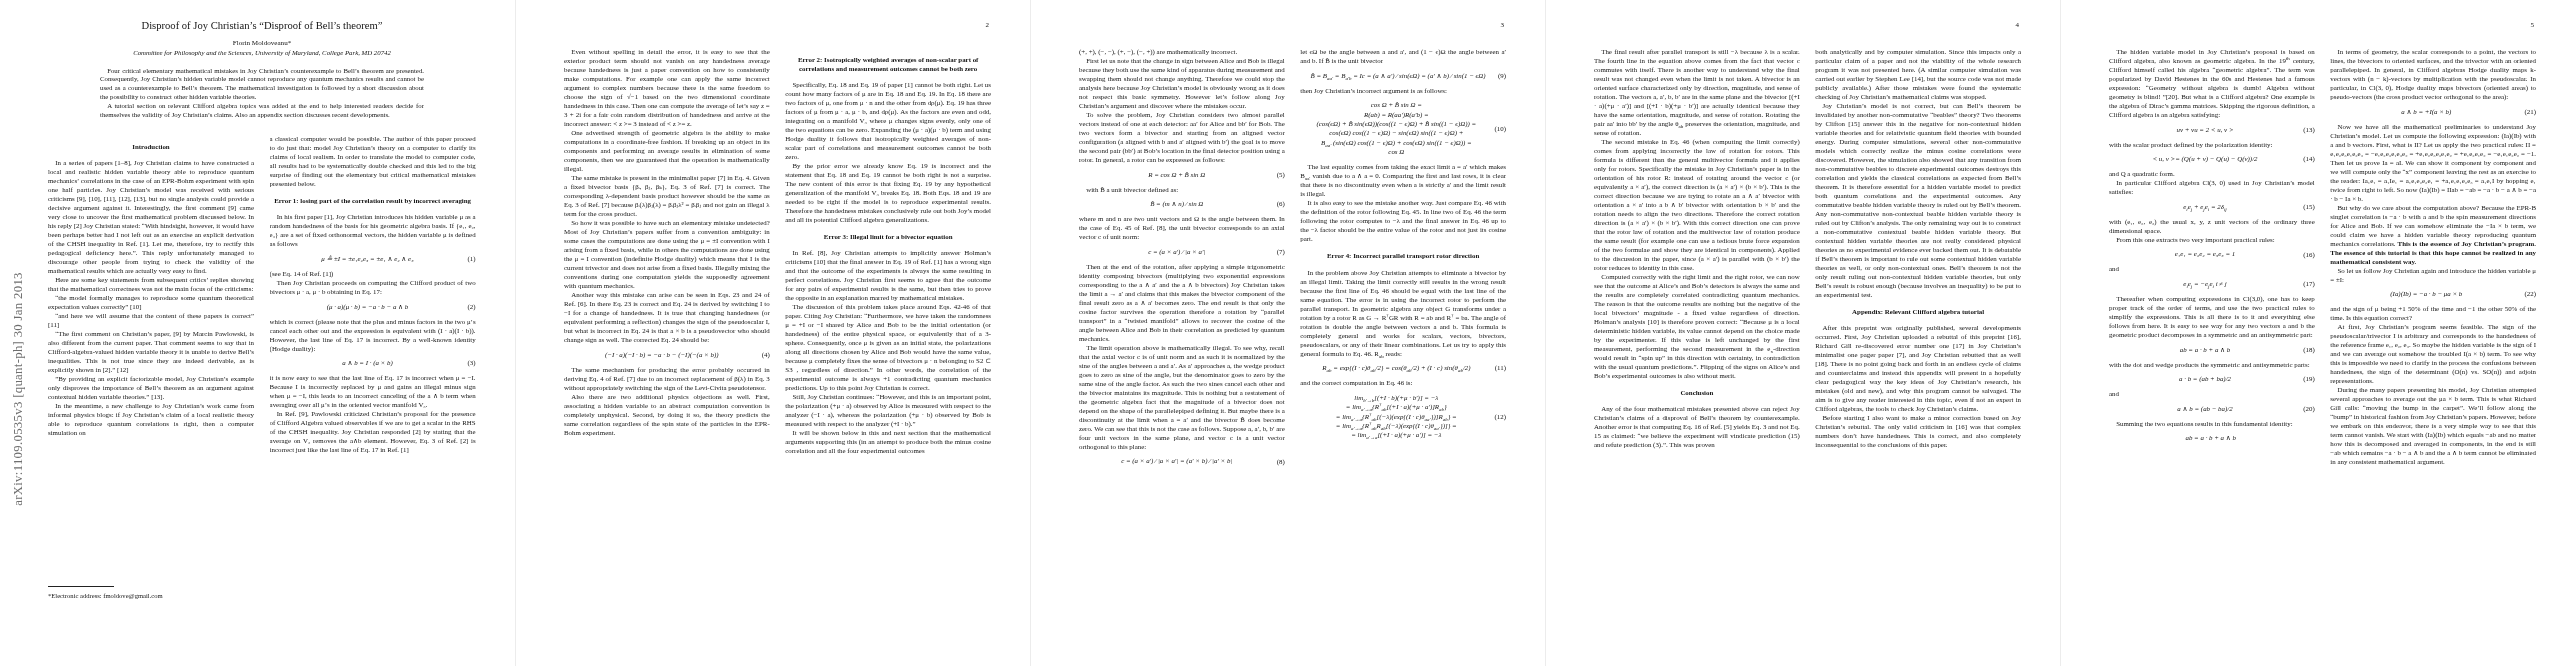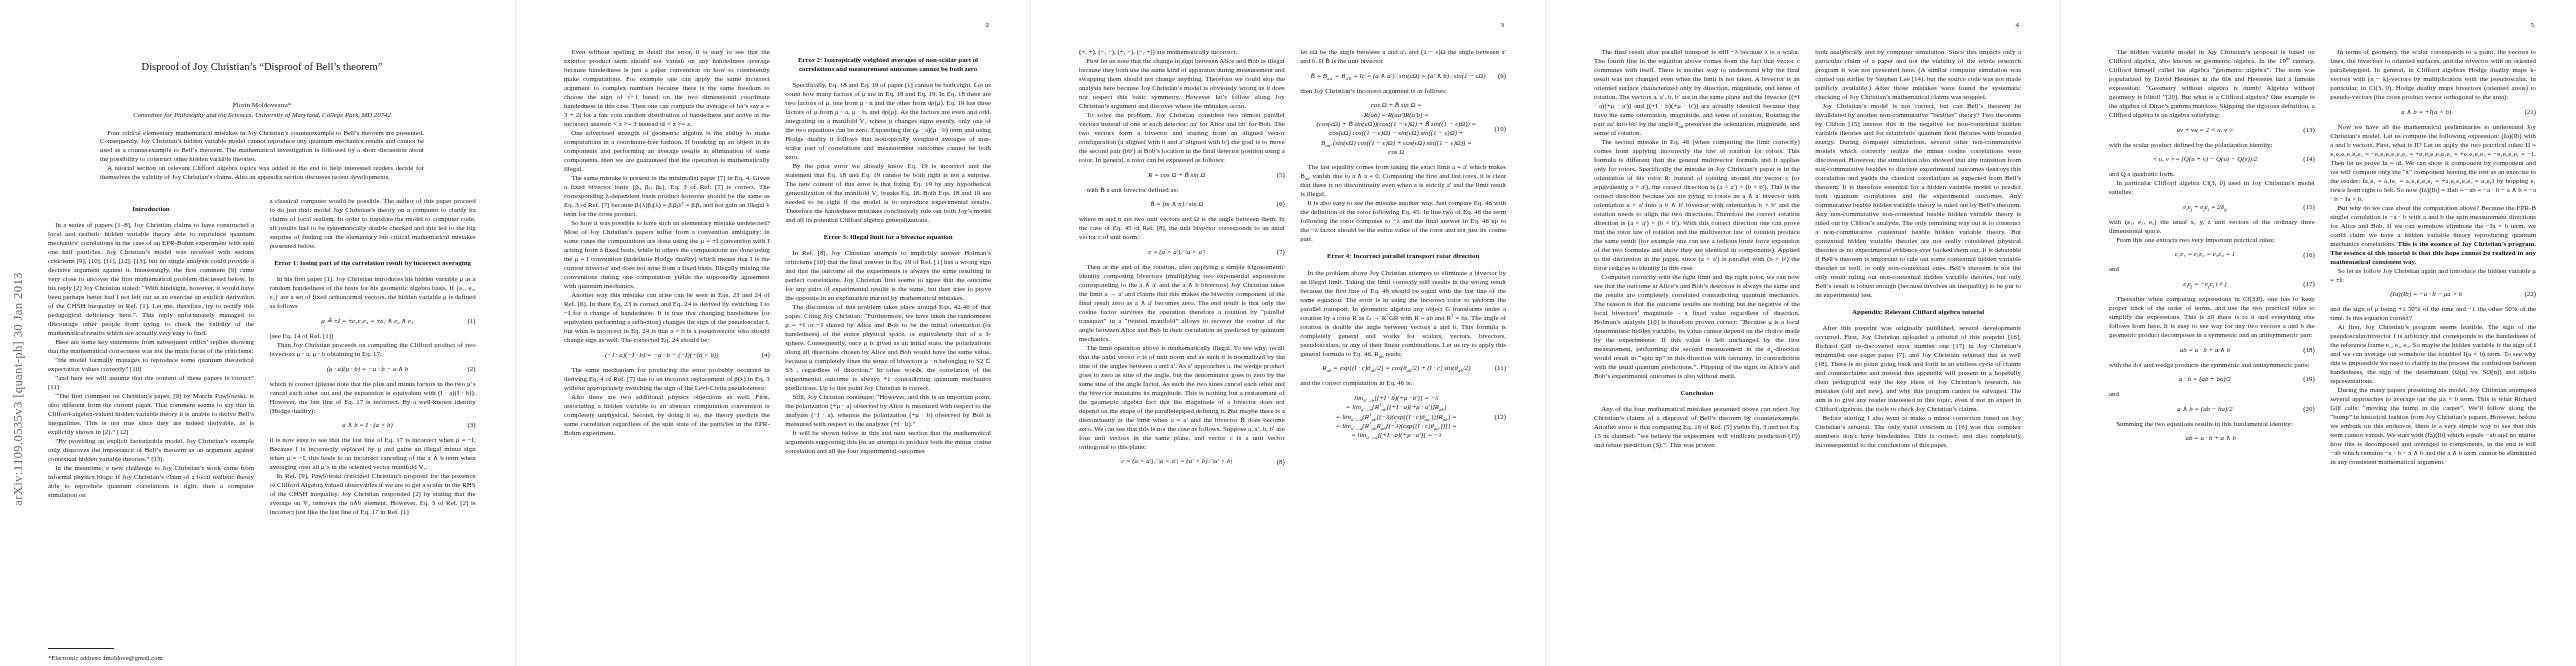"Disproof of Joy Christian’s “Disproof" .title { margin-top: 61px -> 20px }
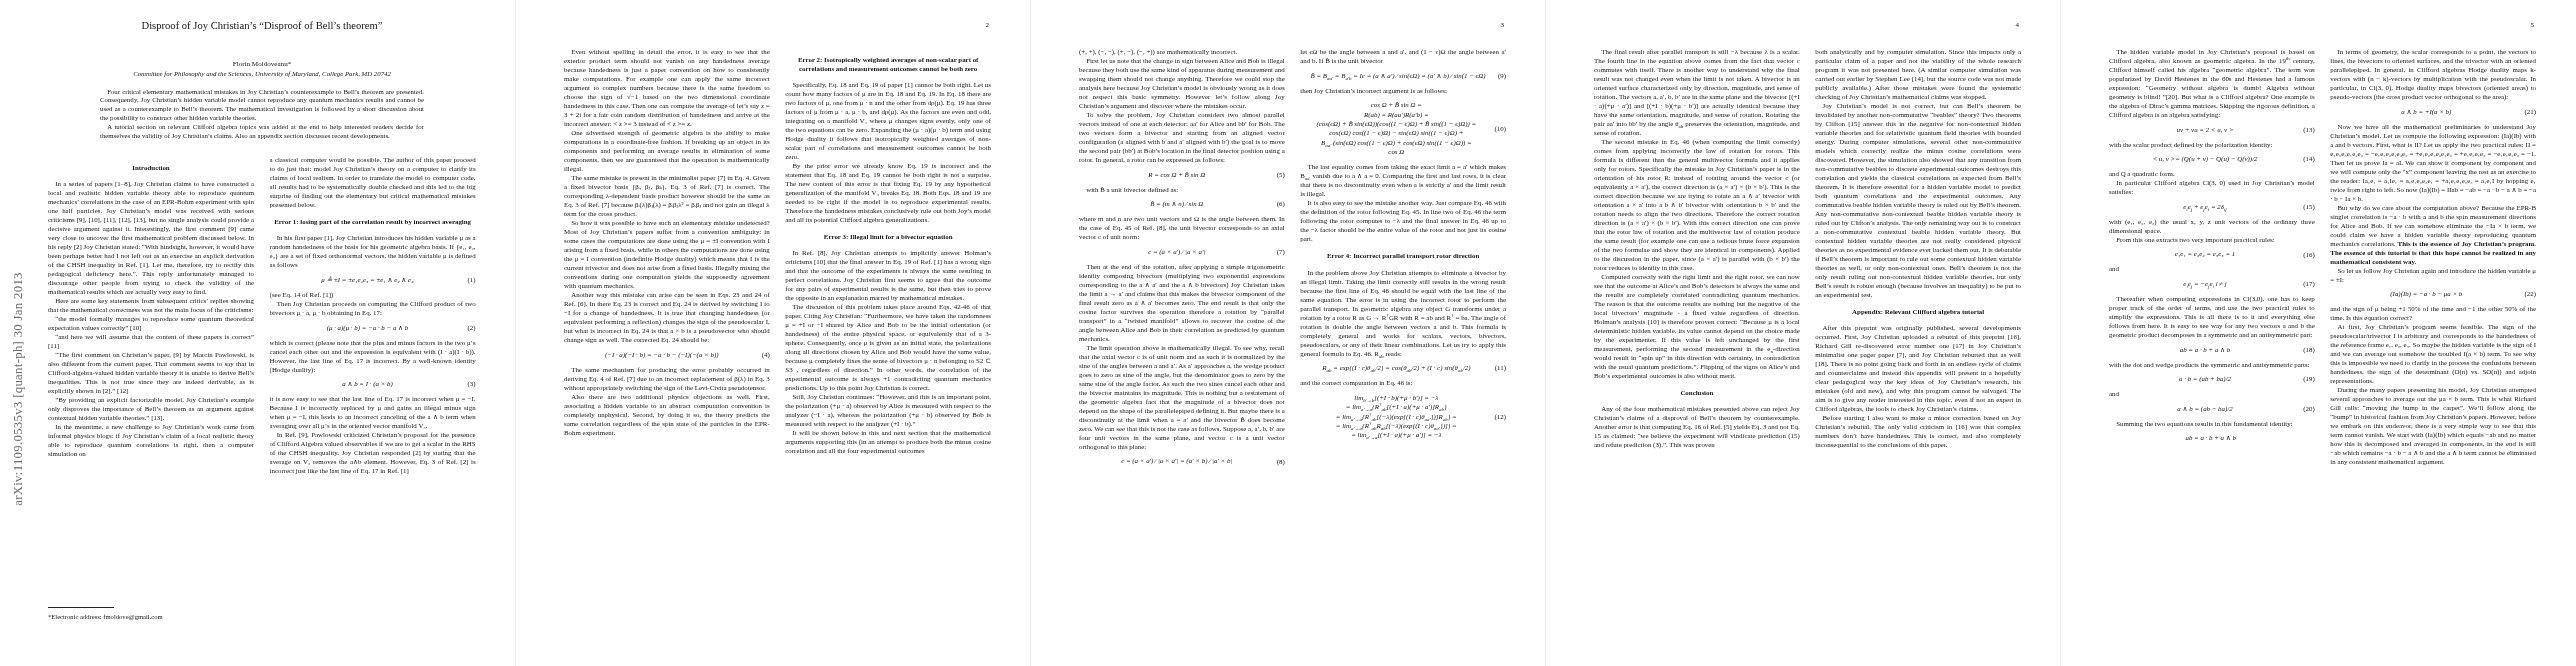"Florin Moldoveanu*" .author { margin-top: 29px -> 8px }
